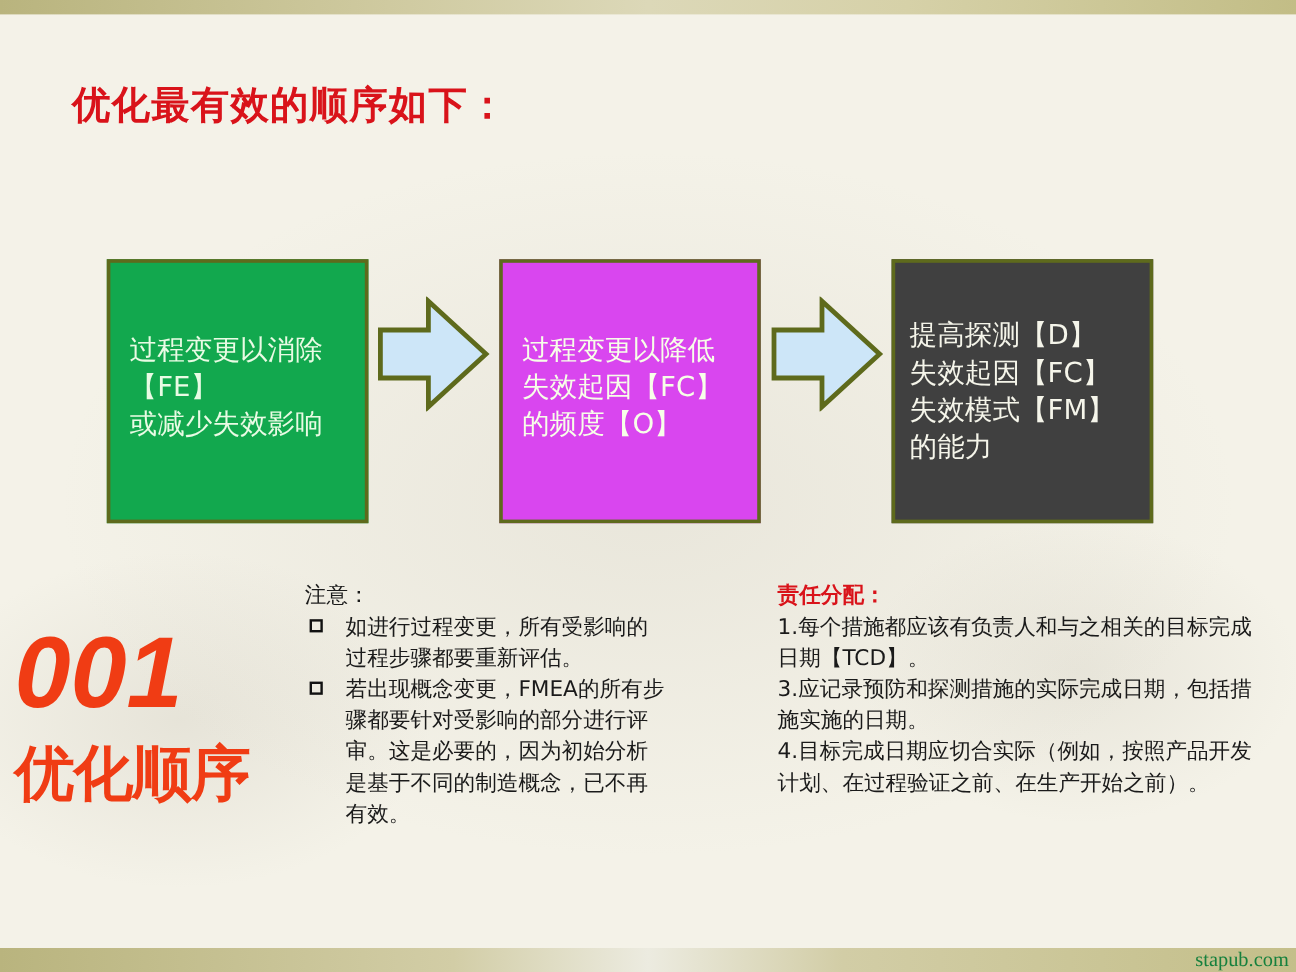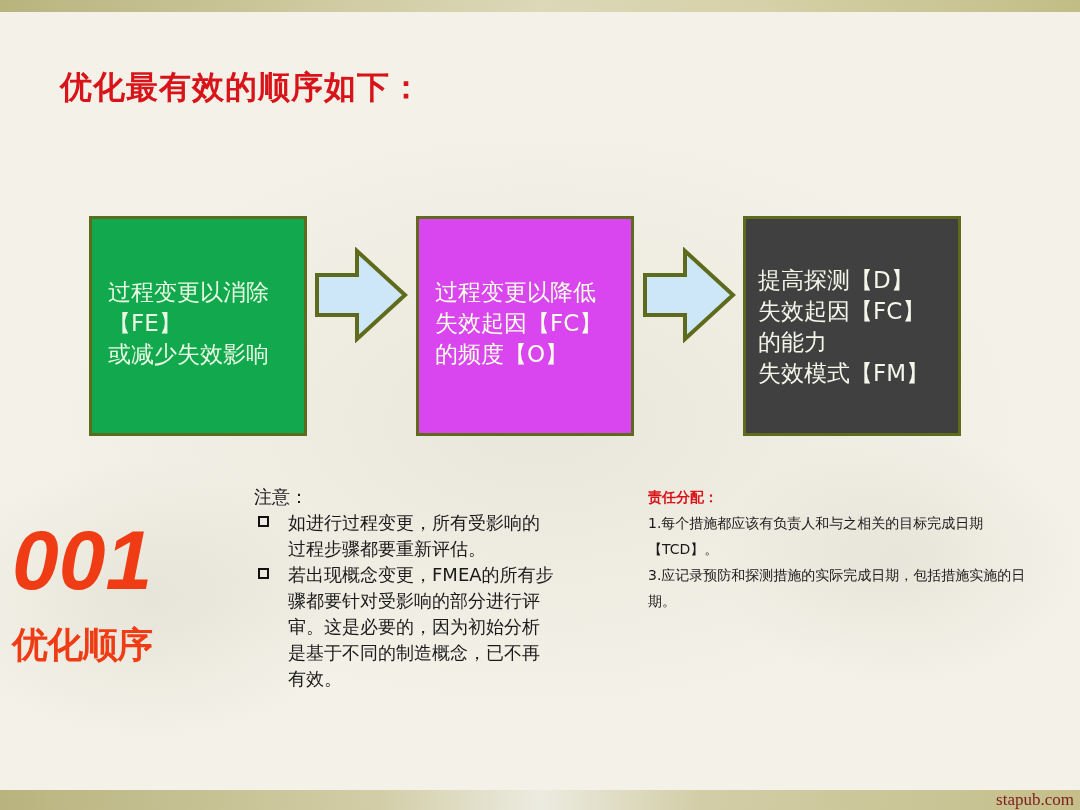"的能力" span { order: before "失效模式【FM】" -> after "失效模式【FM】" }
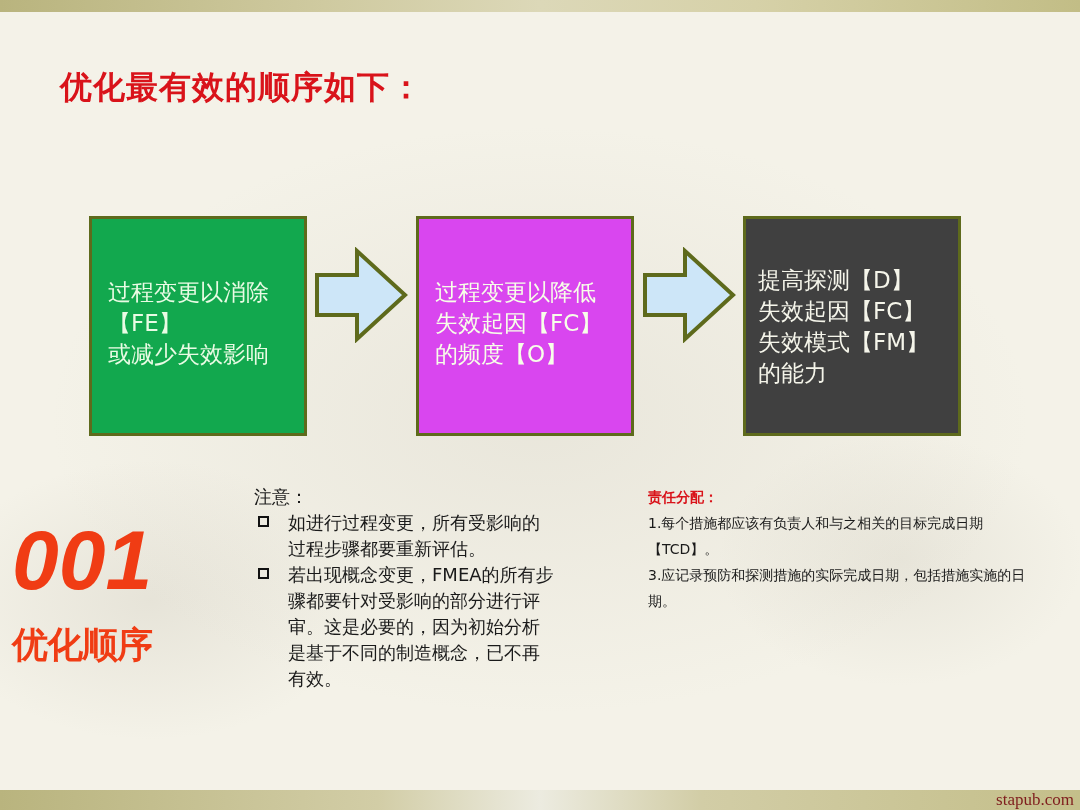"责任分配：" .resp { font-size: 14px -> 18px }
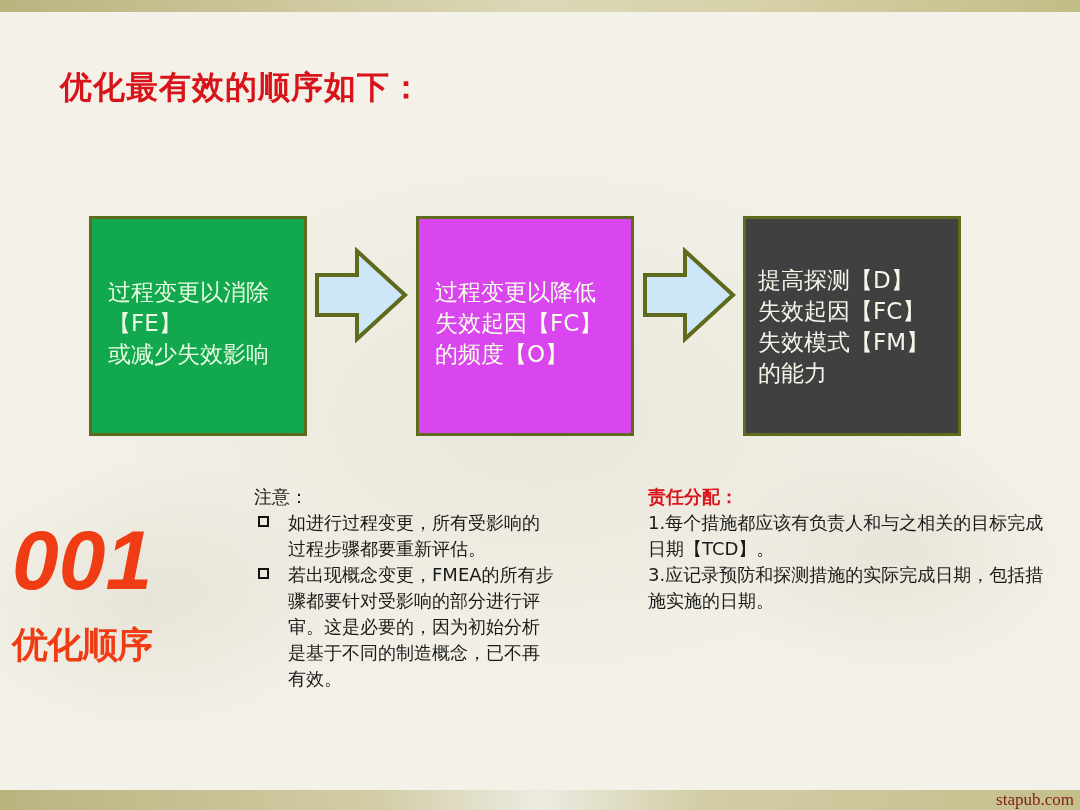"优化顺序" .big-label { font-size: 36px -> 50px }
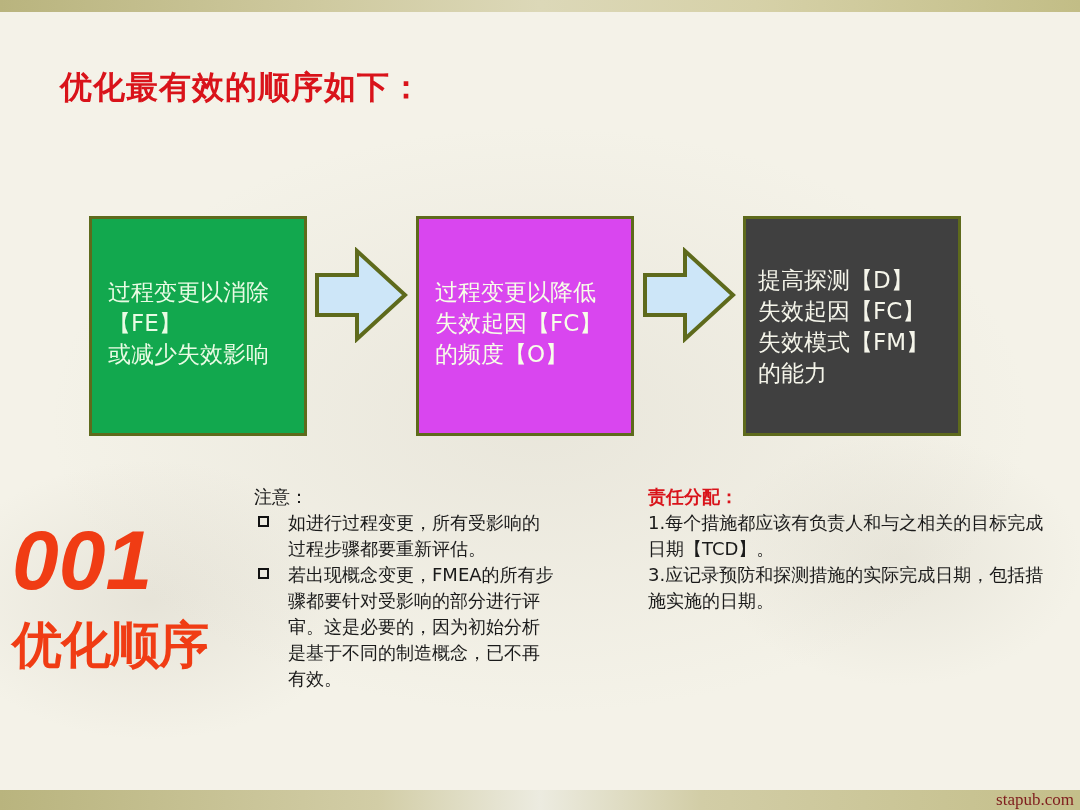"4.目标完成日期应切合实际（例如，按照产品开发计划、在过程验证之前、在生产开始之" div.resp-item { html: none -> <div>4.目标完成日期应切合实际（例如，按照产品开发计划、在过程验证之前、在生产开始之前）。</div> }
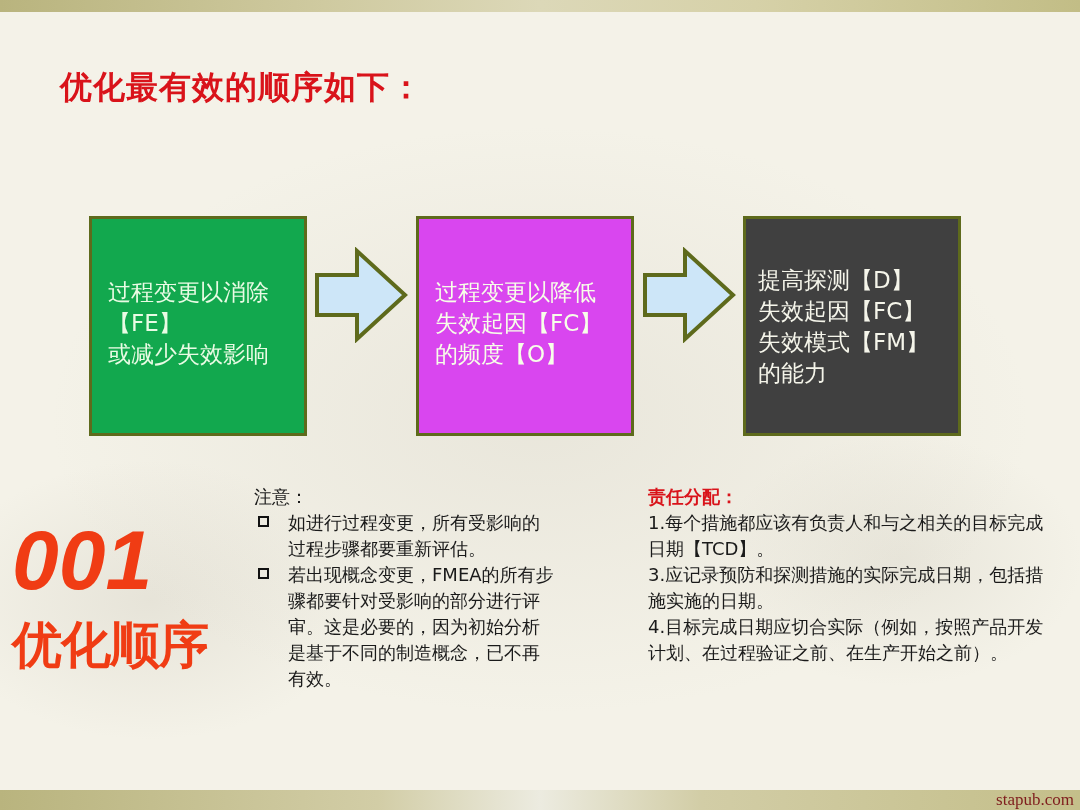"stapub.com" .watermark { color: #7f1d1d -> #15803d }
